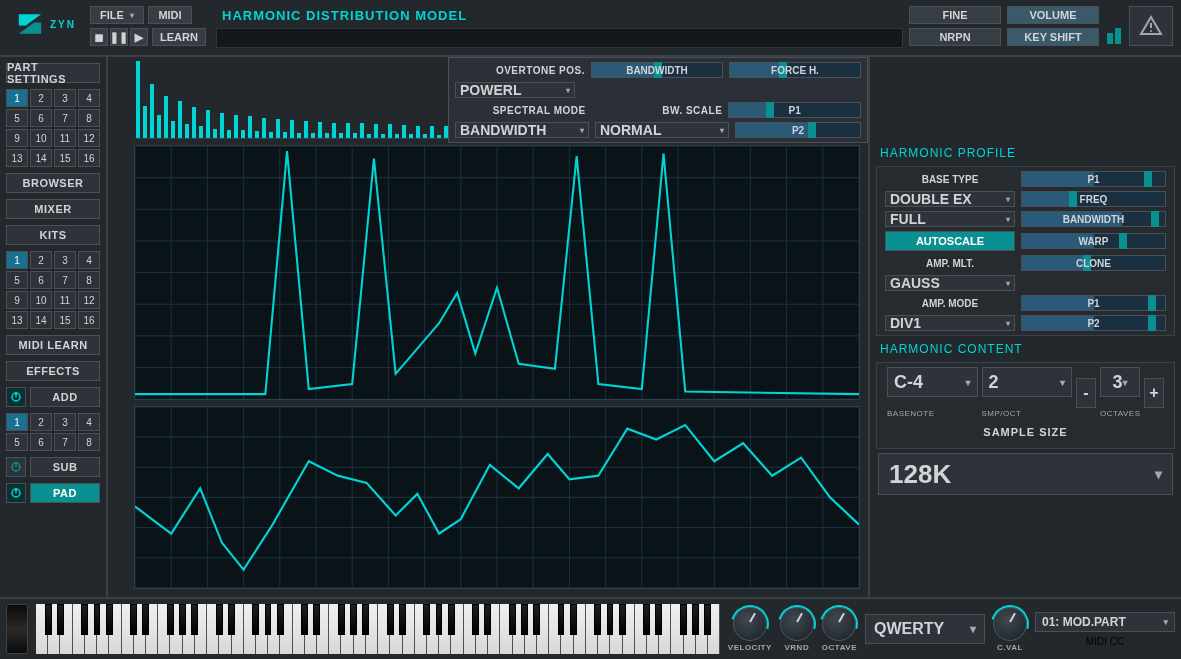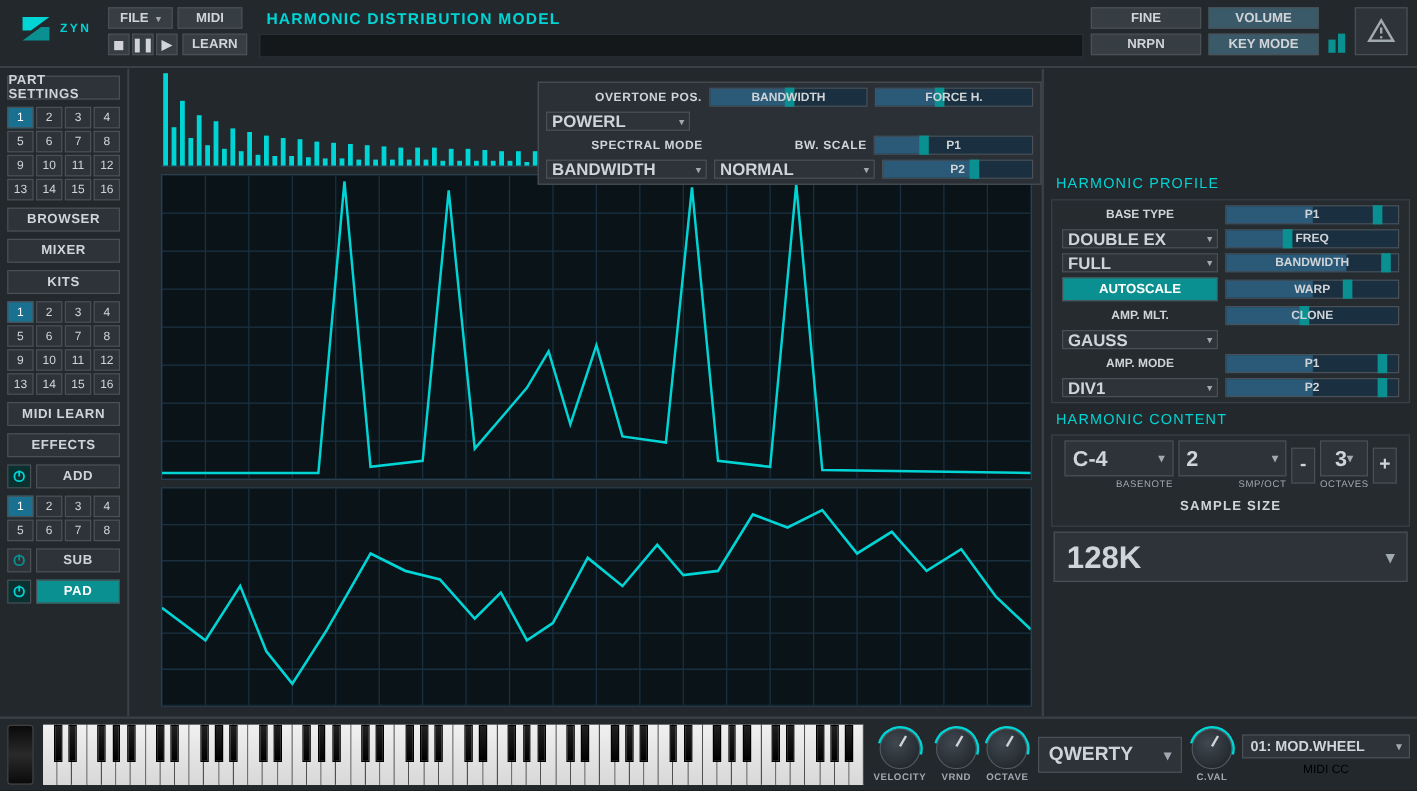"MIDI" div.btn { width: 54px -> 44px }
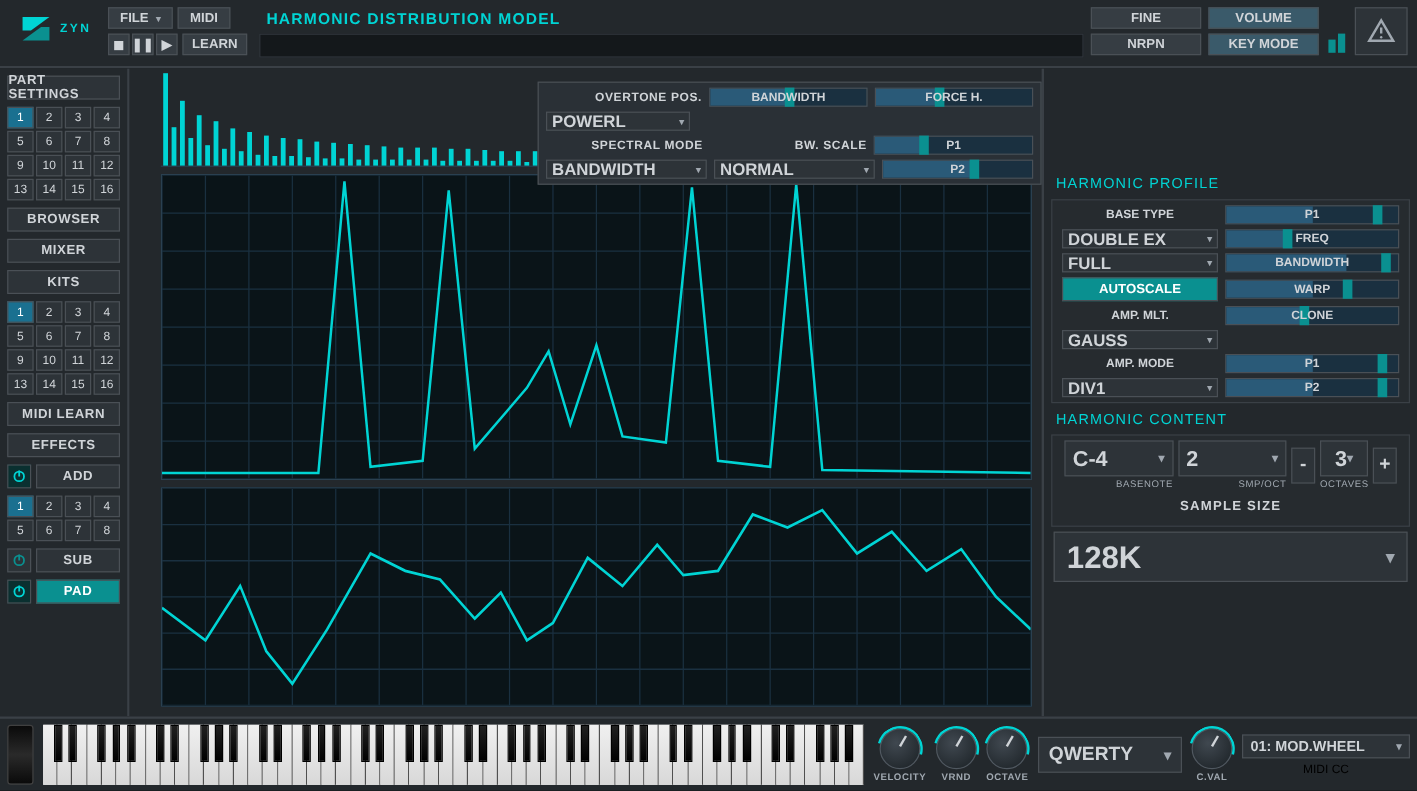"KEY MODE" div.btn { text: MODE -> SHIFT }
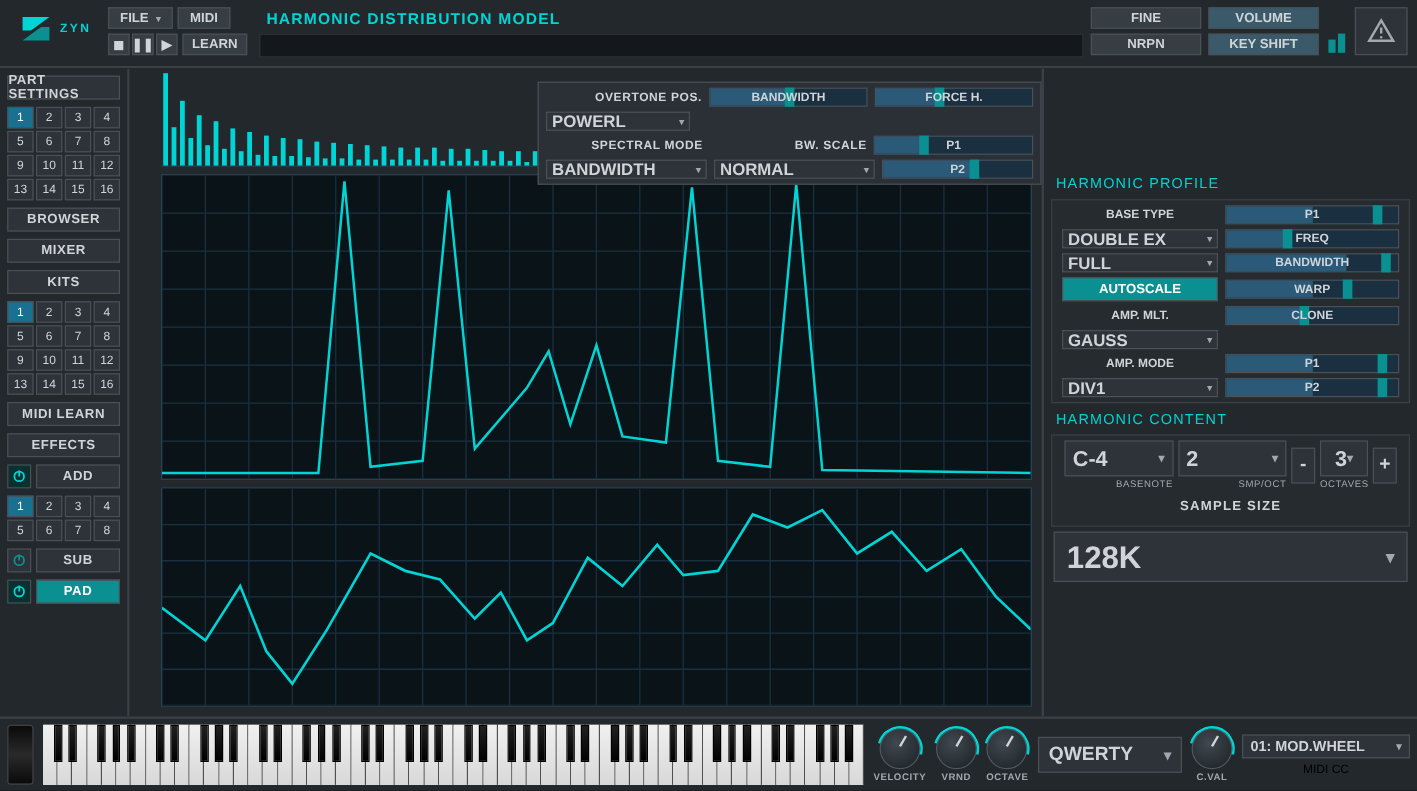"OVERTONE POS." .overlay-panel { top: 11px -> 0 }
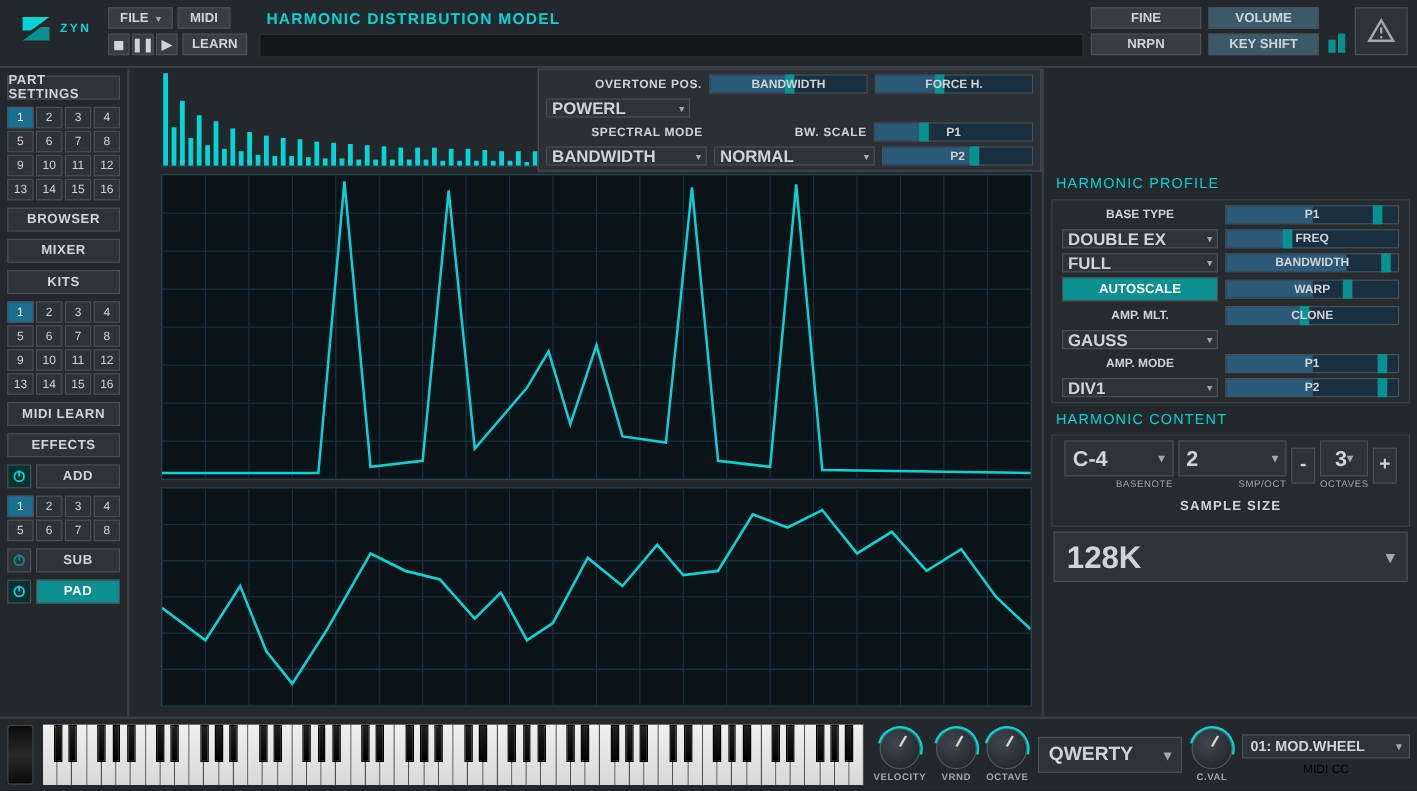"BASENOTE" .hc-sub { margin-top: 2px -> 12px; text-align: right -> left }
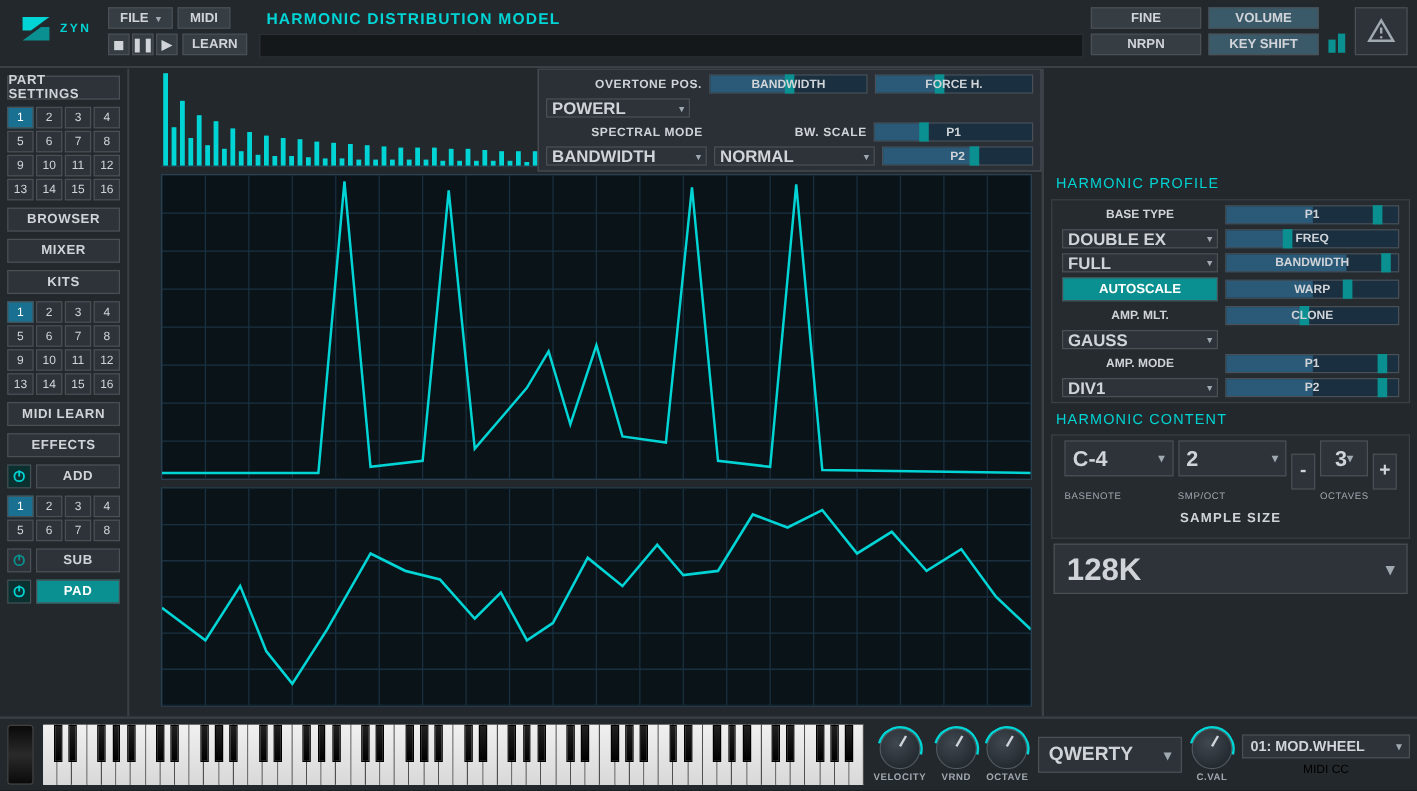"01: MOD.WHEEL" div.cc-dd { text: MOD.WHEEL -> MOD.PART }
